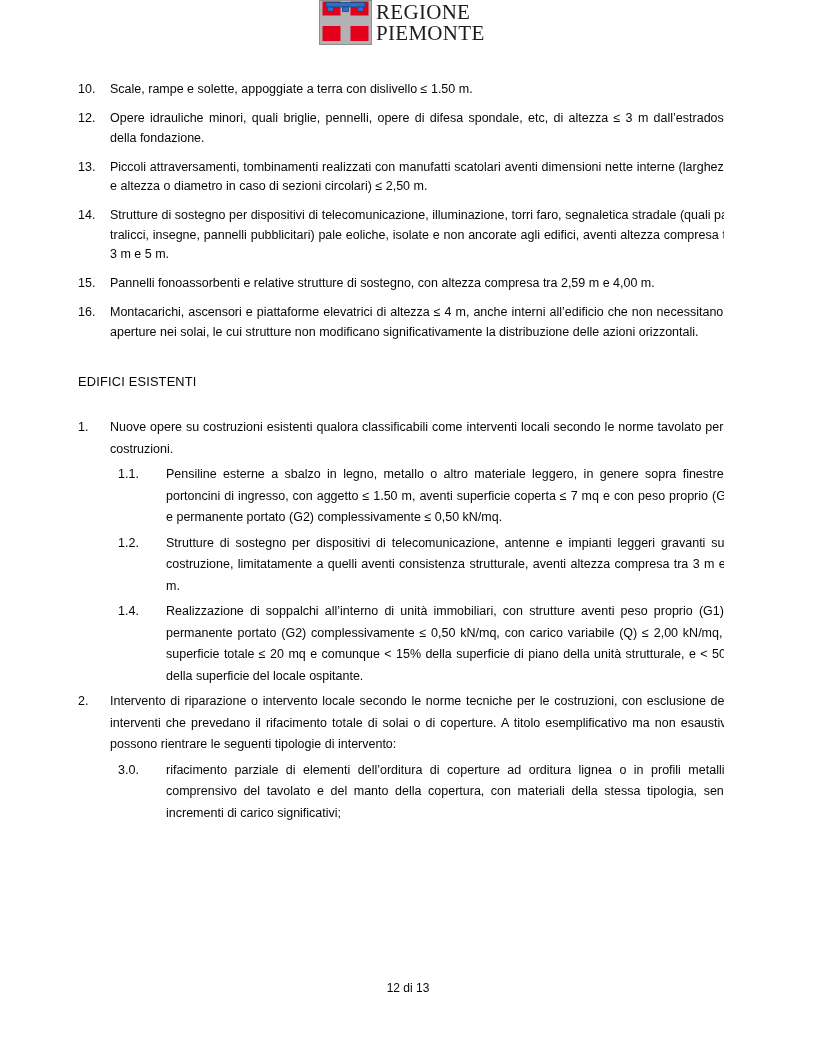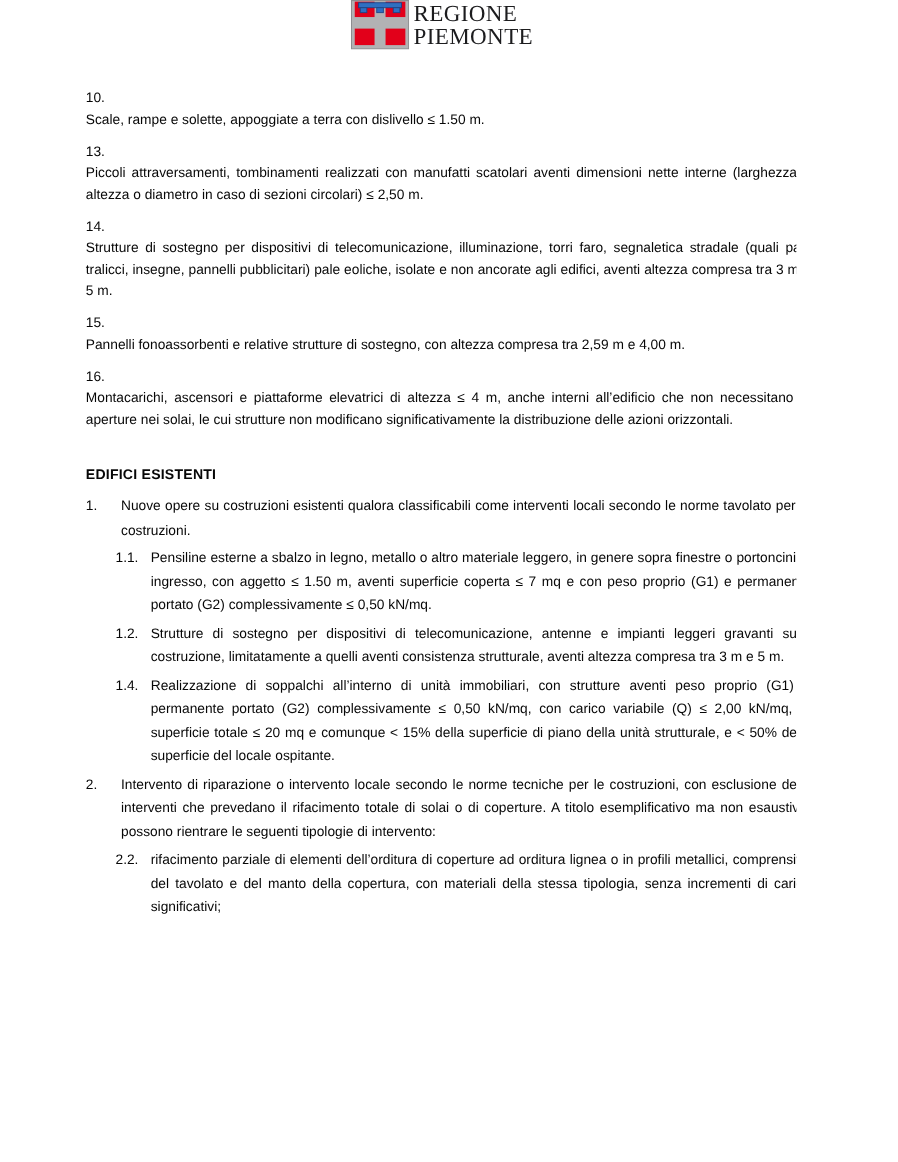"10." .mlist .item { flex-direction: column -> none }
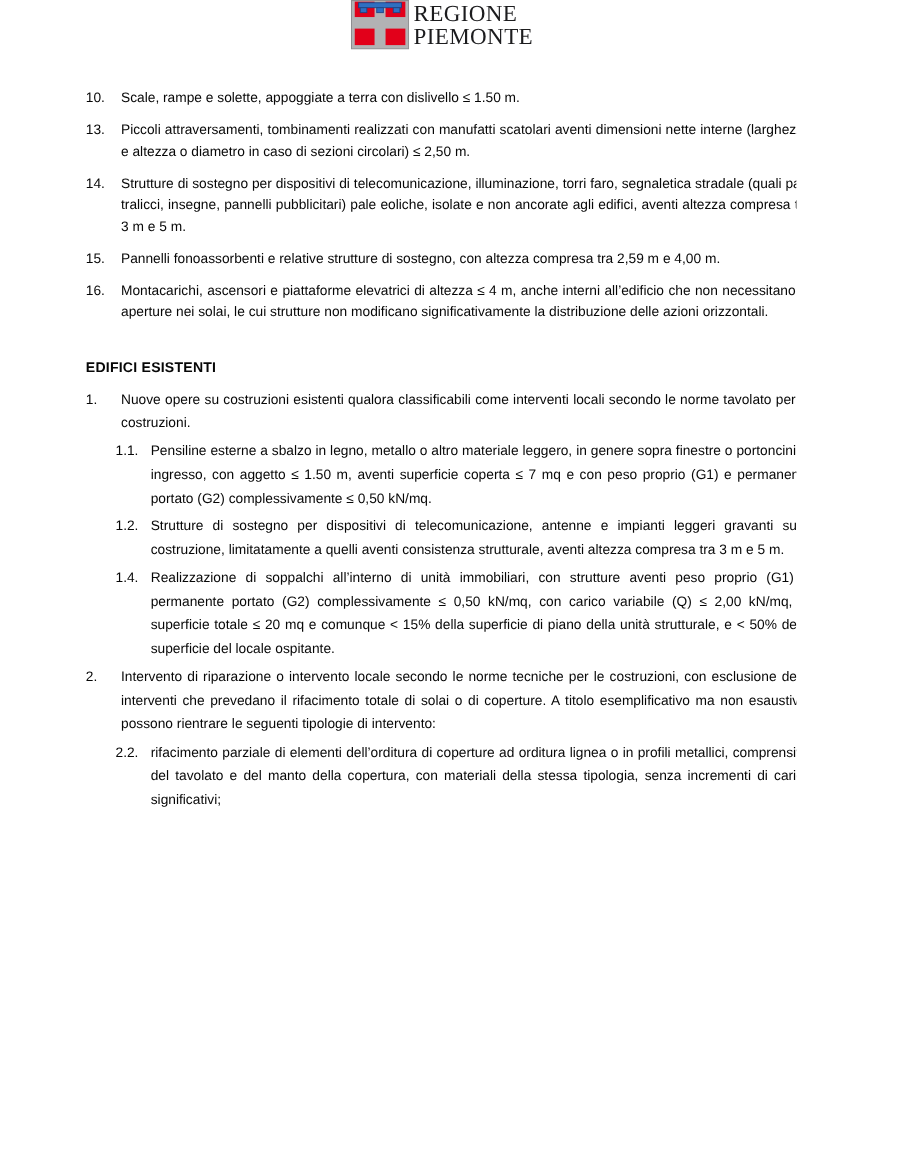"12." div.item { html: none -> <div> <span>12.</span> <span>Opere idrauliche minori, quali briglie, pennelli, opere di difesa spondale, etc, di altezza ≤ 3 m dall’estradosso della fondazione.</span> </div> }
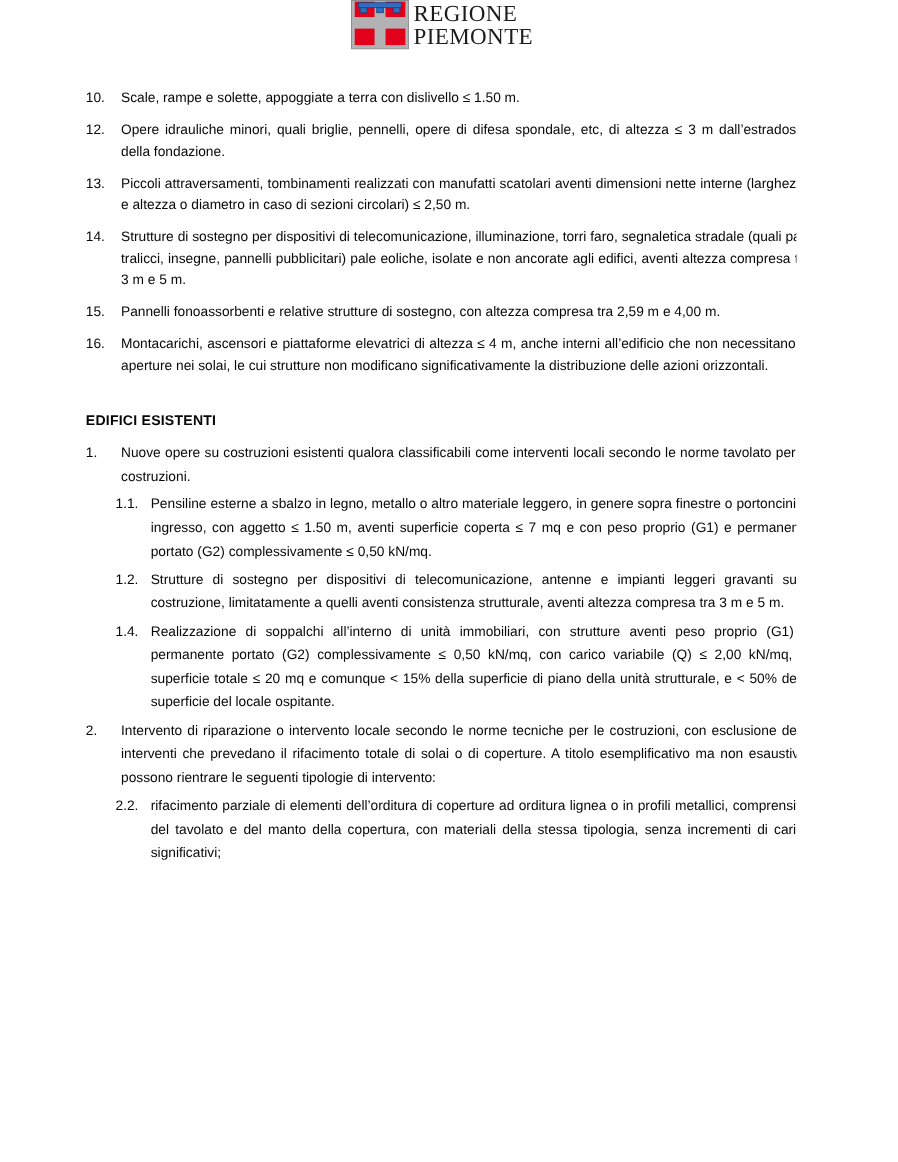"EDIFICI ESISTENTI" .heading { font-weight: bold -> normal; margin-bottom: 10px -> 26px }
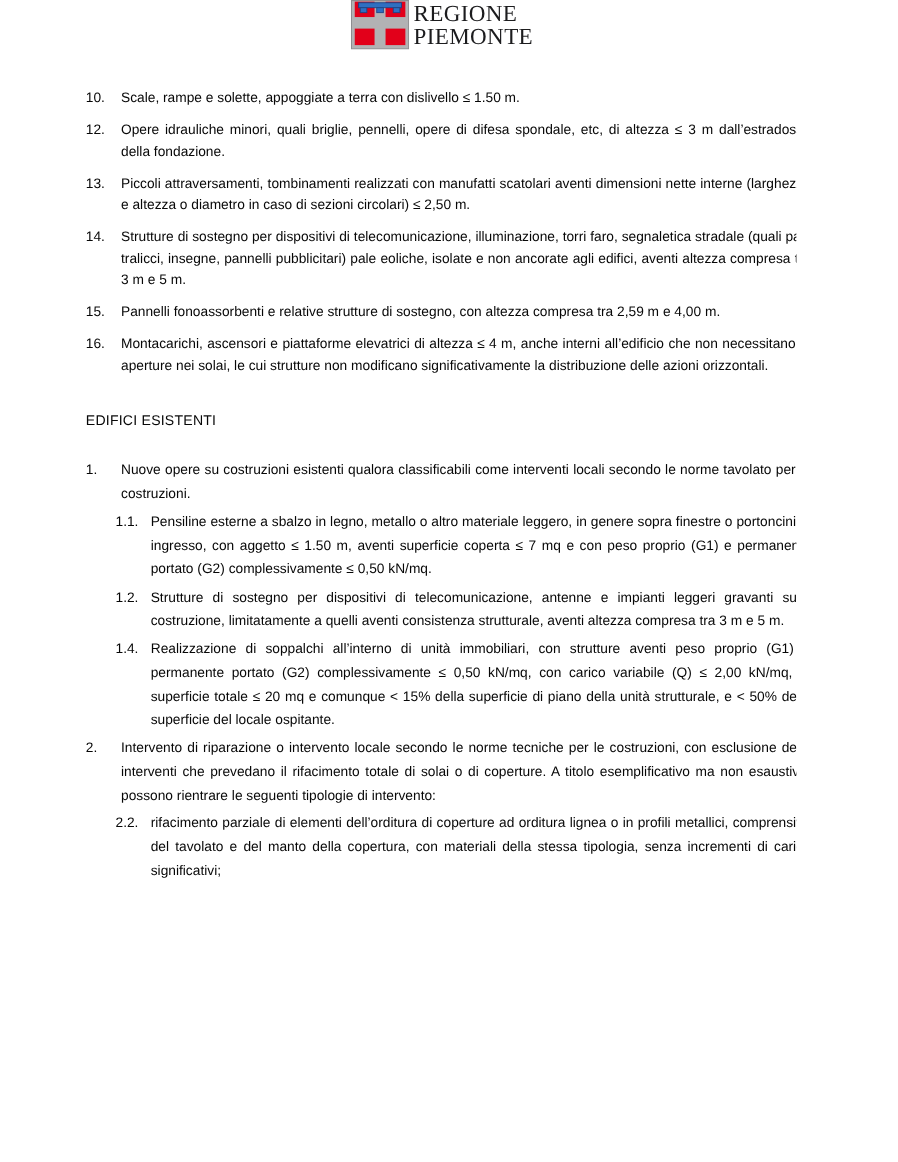"1.1." .slist .sub { gap: none -> 16px; margin-left: 27px -> 40px }
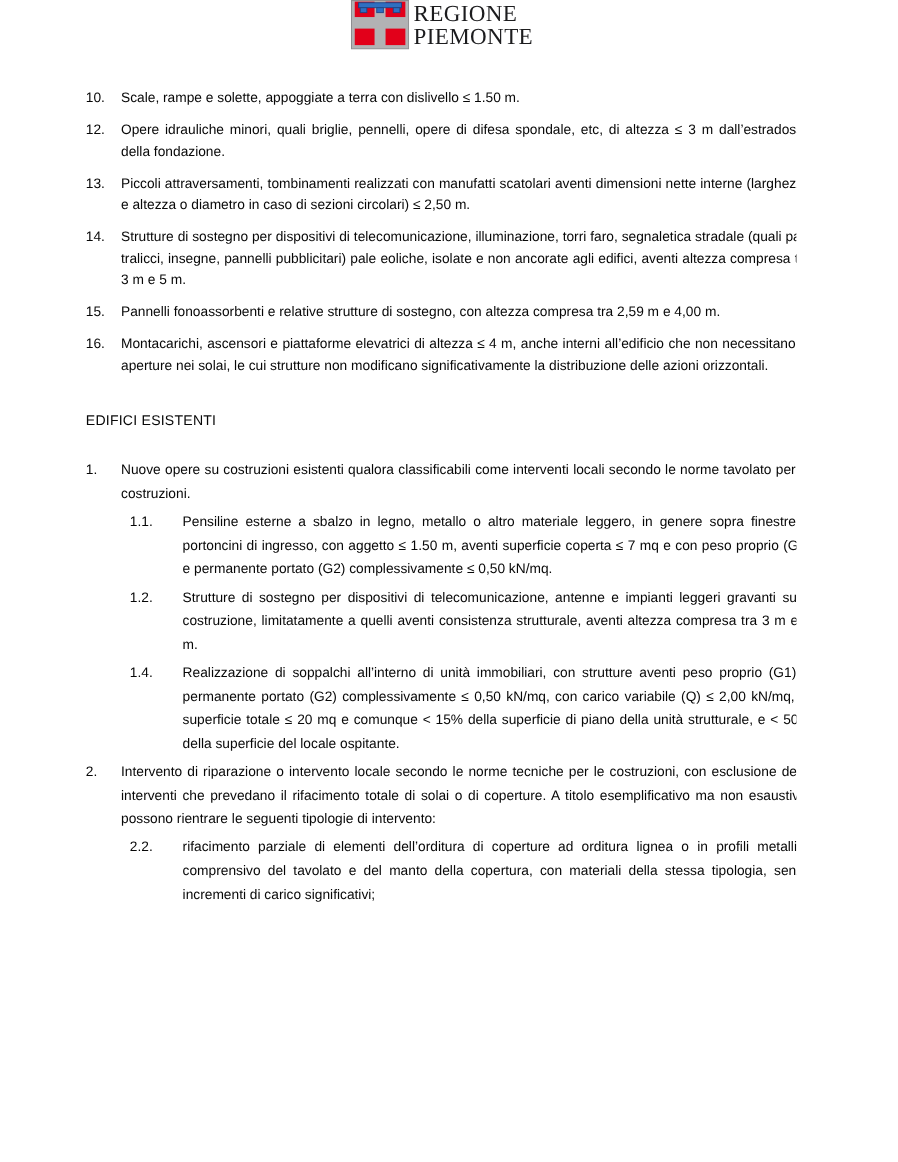"2.2." span.num { text: 2.2 -> 3.0 }
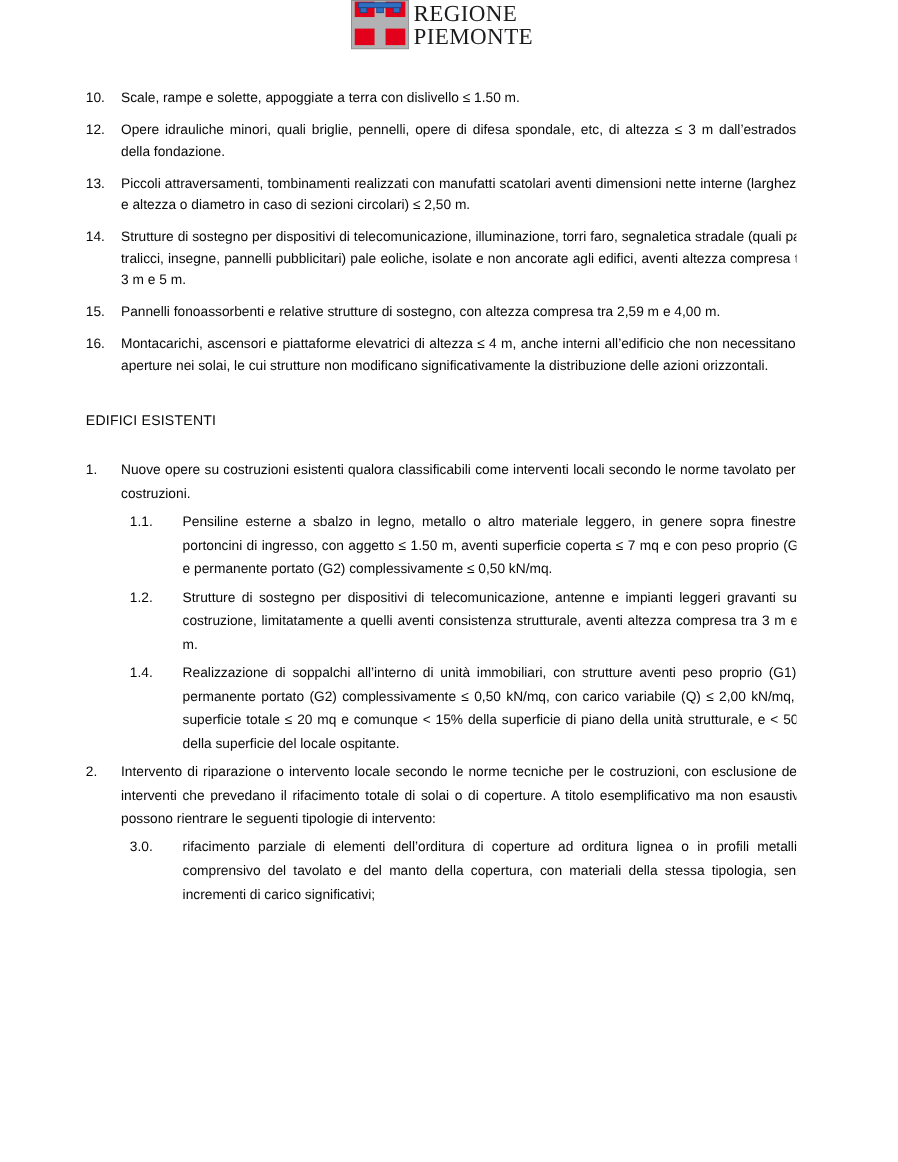"12 di 13" div.footer { html: none -> <div>12 di 13</div> }
